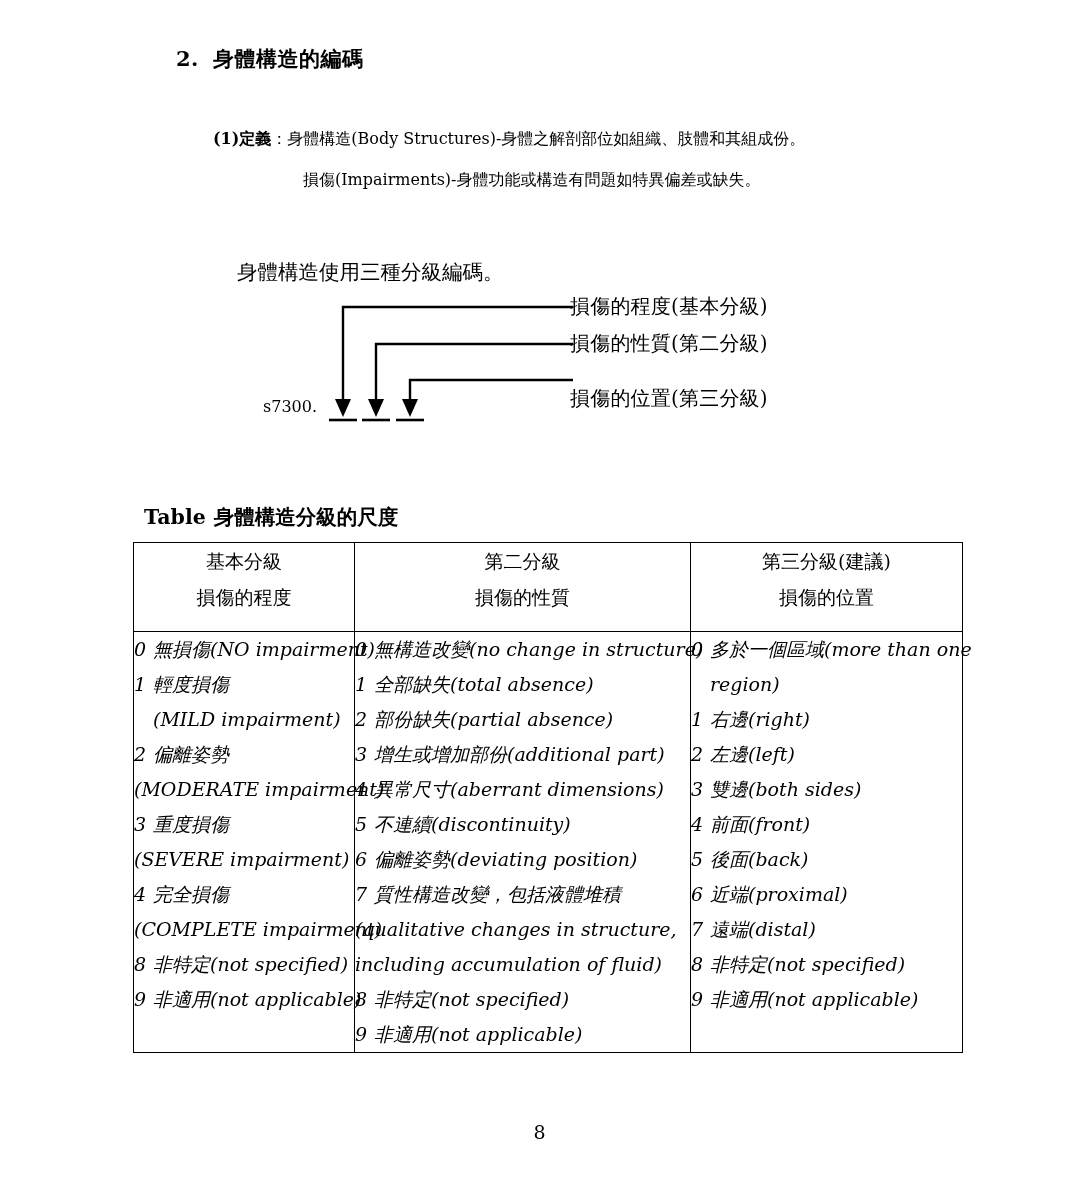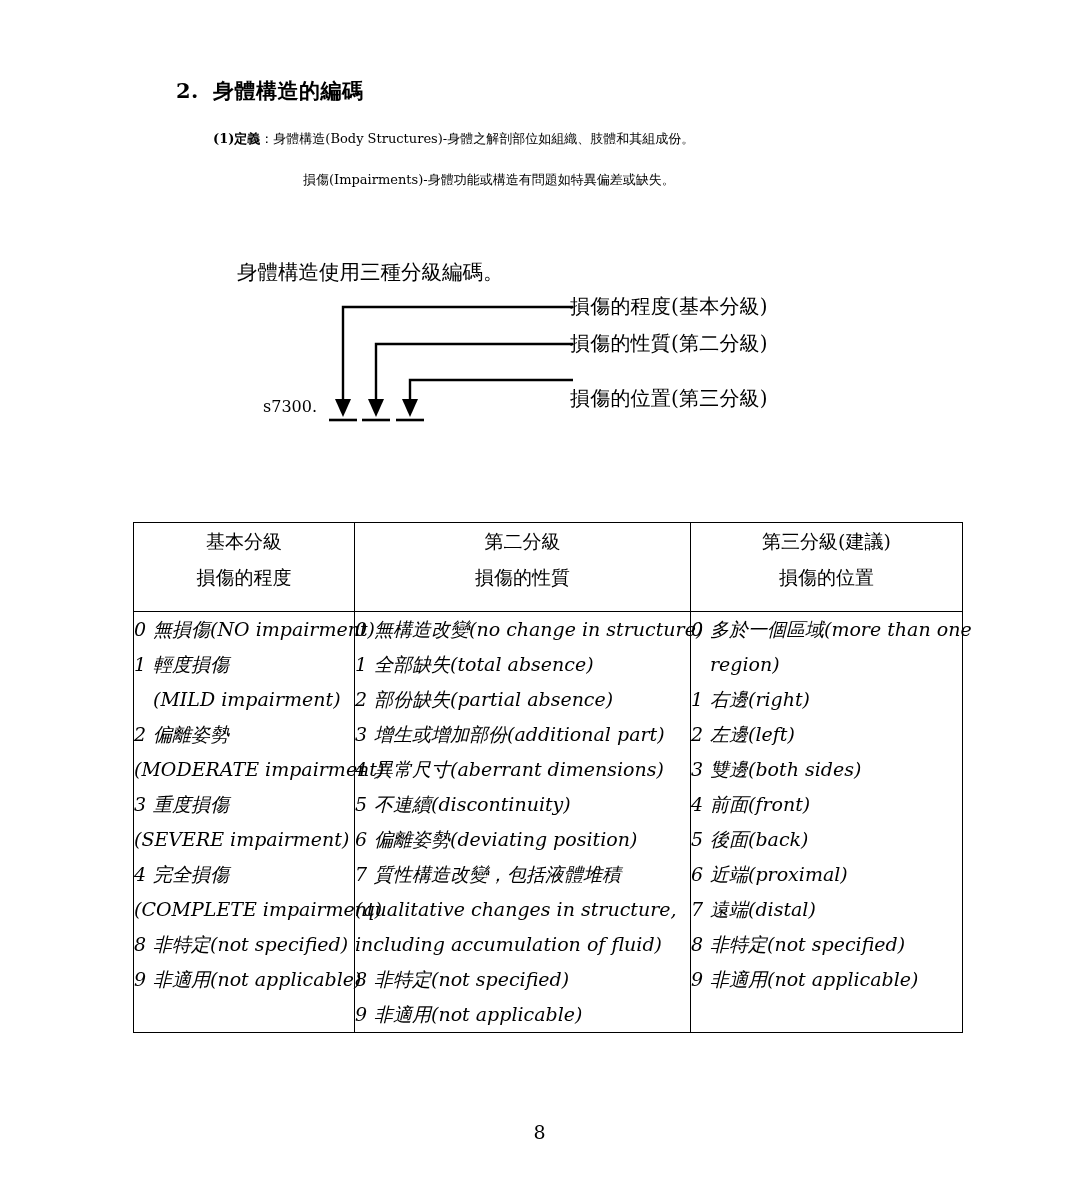"2. 身體構造的編碼" .sec-heading { margin-top: 32px -> none }
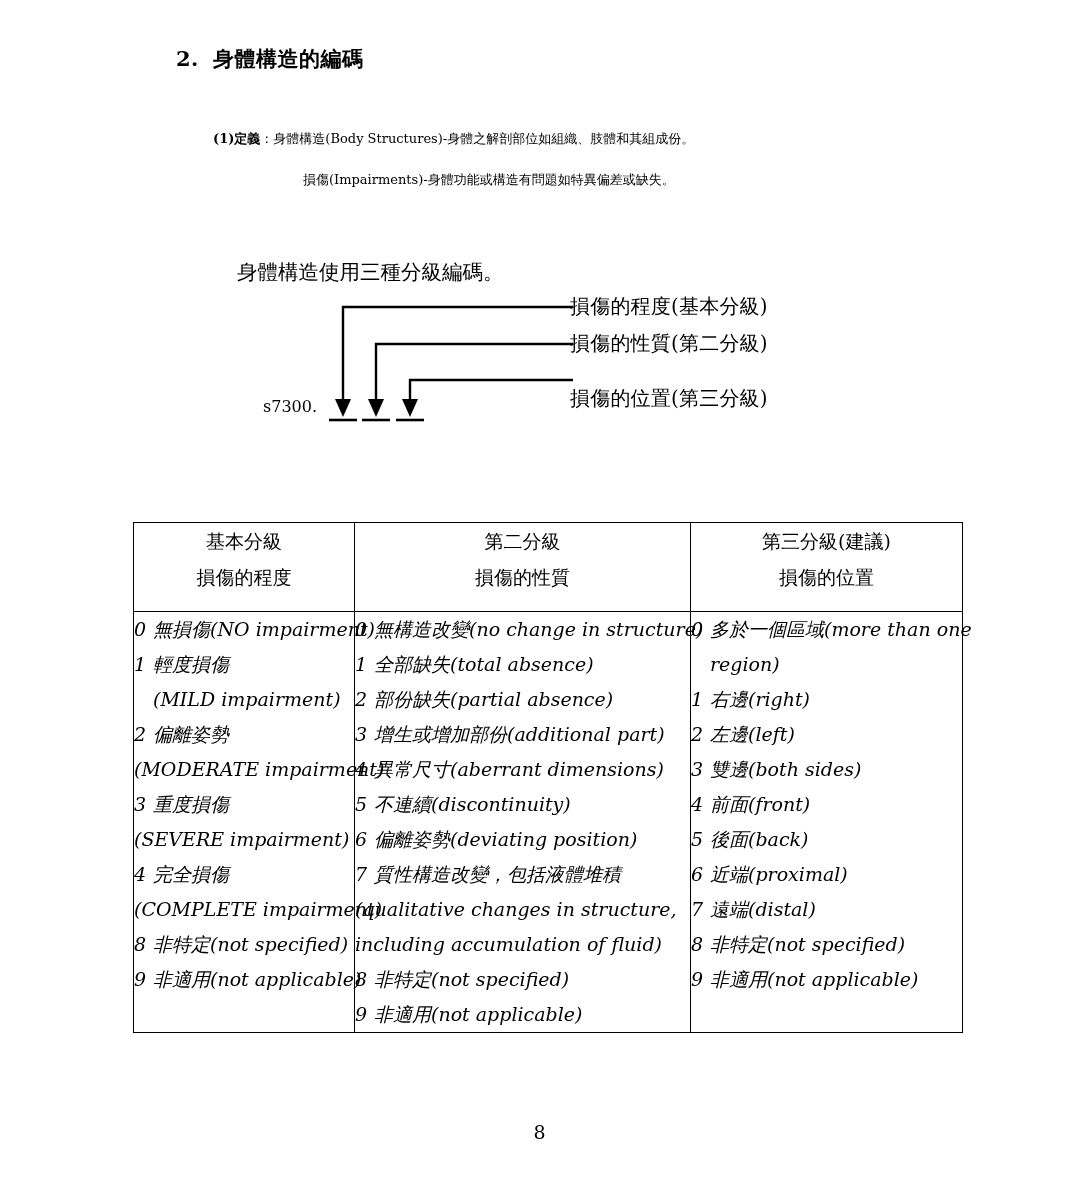"(1)定義：身體構造(Body" .def-block { font-size: 13px -> 16px }
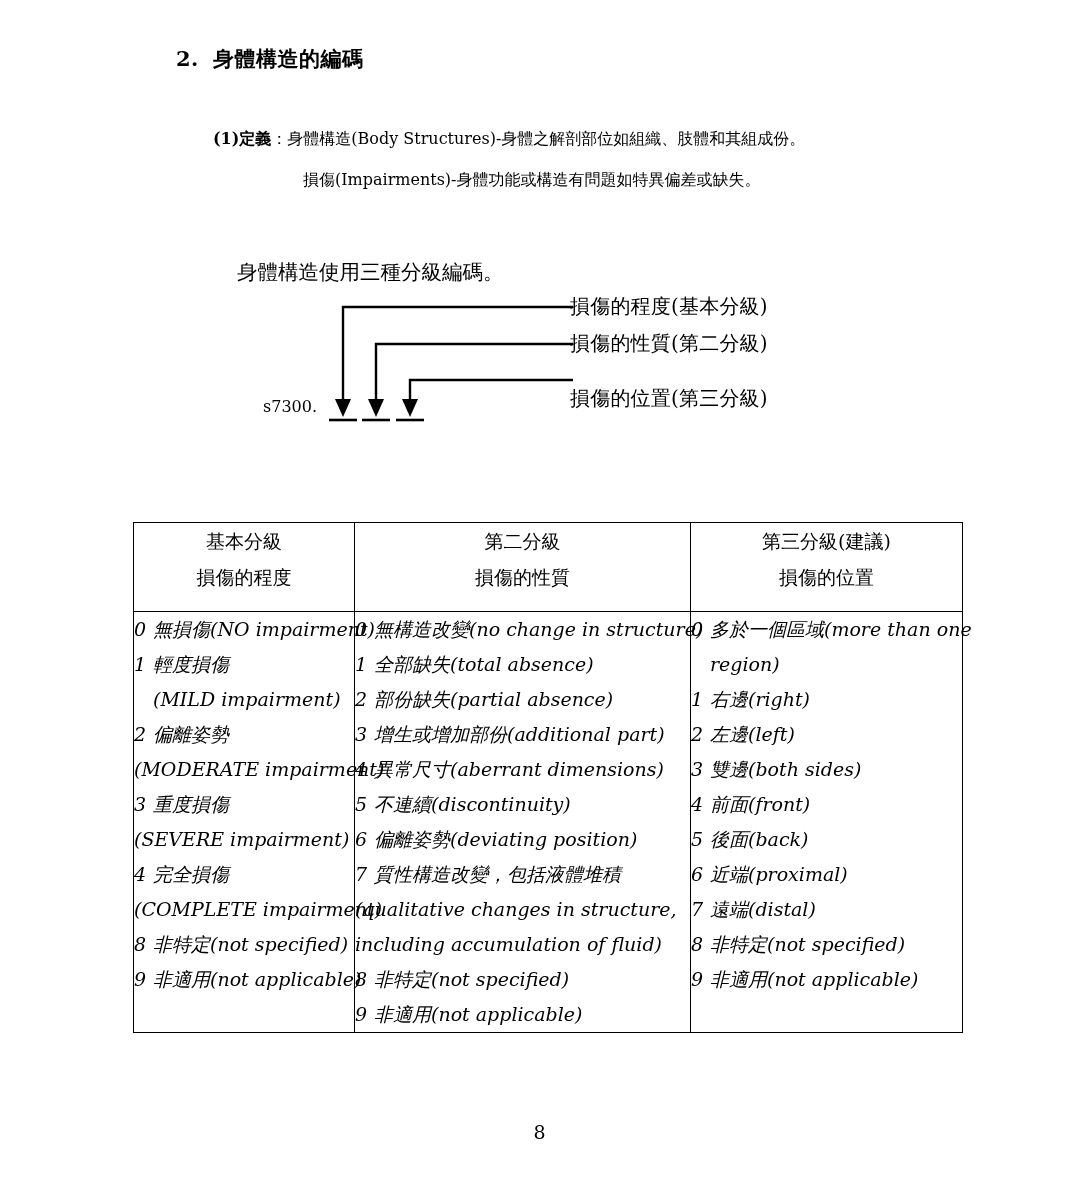"Table 身體構造分級的尺度" div.table-title { html: none -> <div> <span>Table</span><span>身體構造分級的尺度</span> </div> }
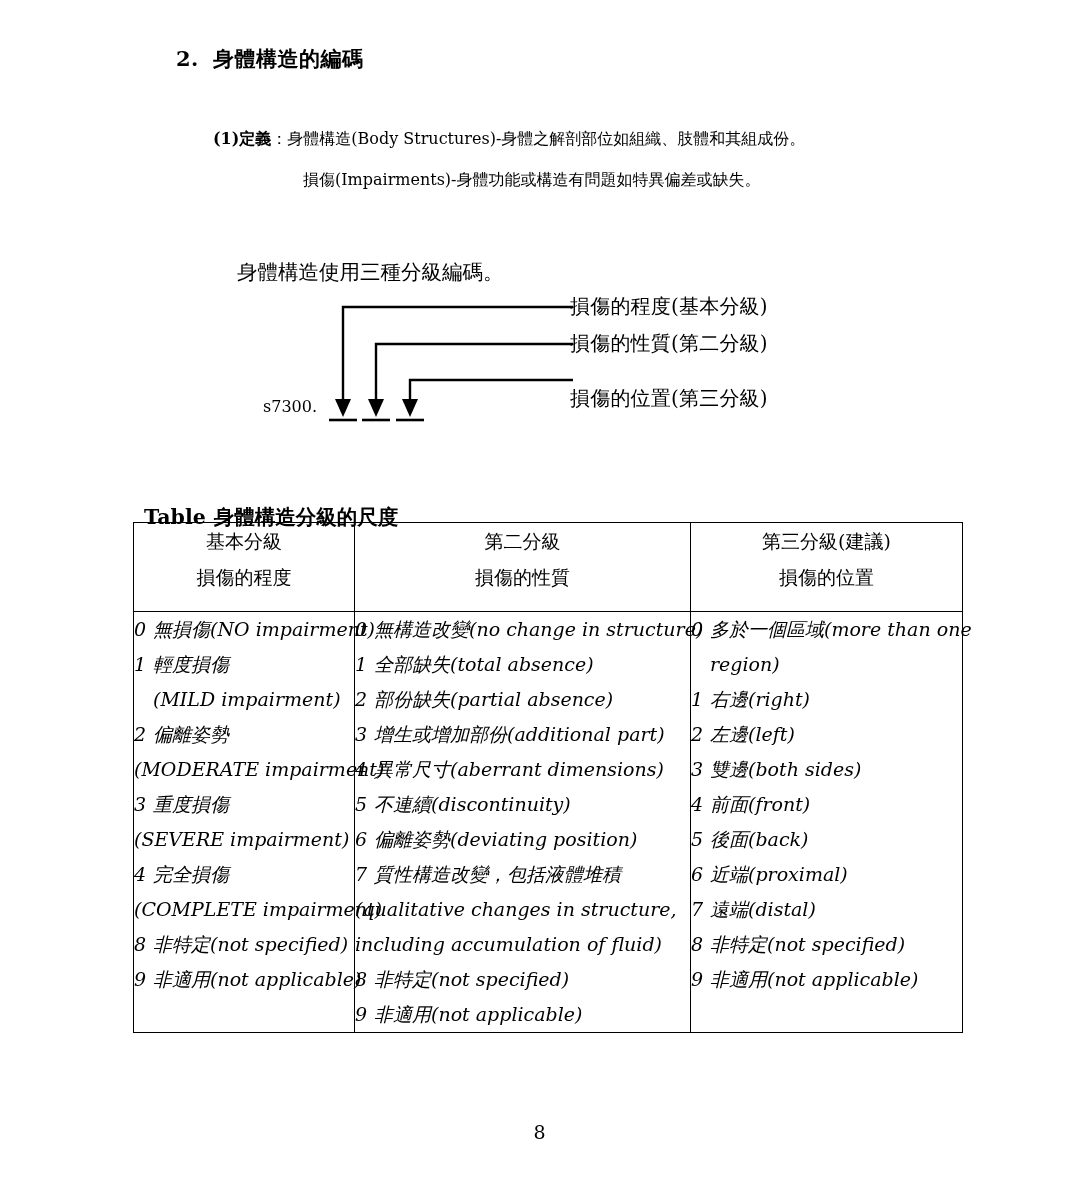"基本分級" .scale-table { top: 522px -> 542px }
